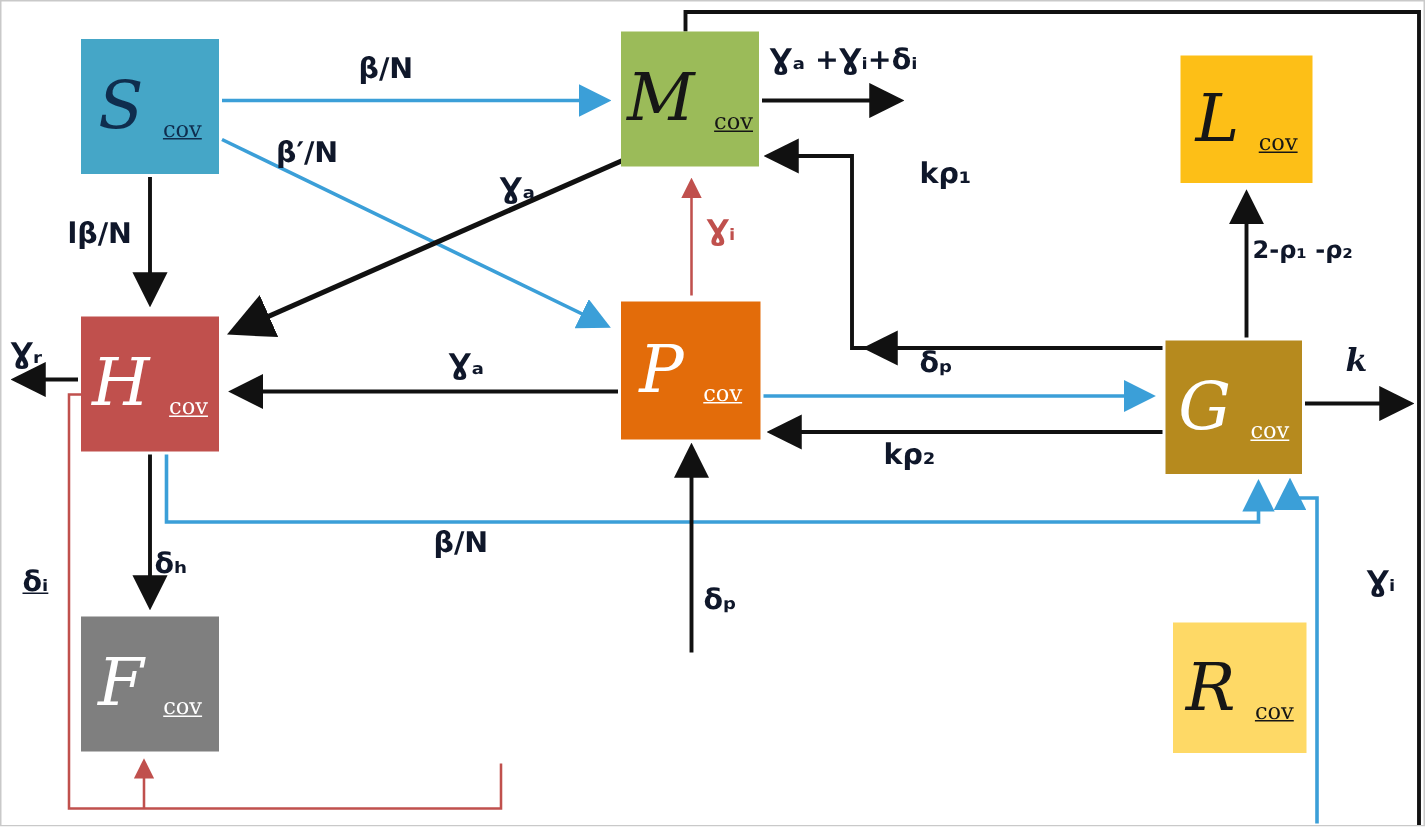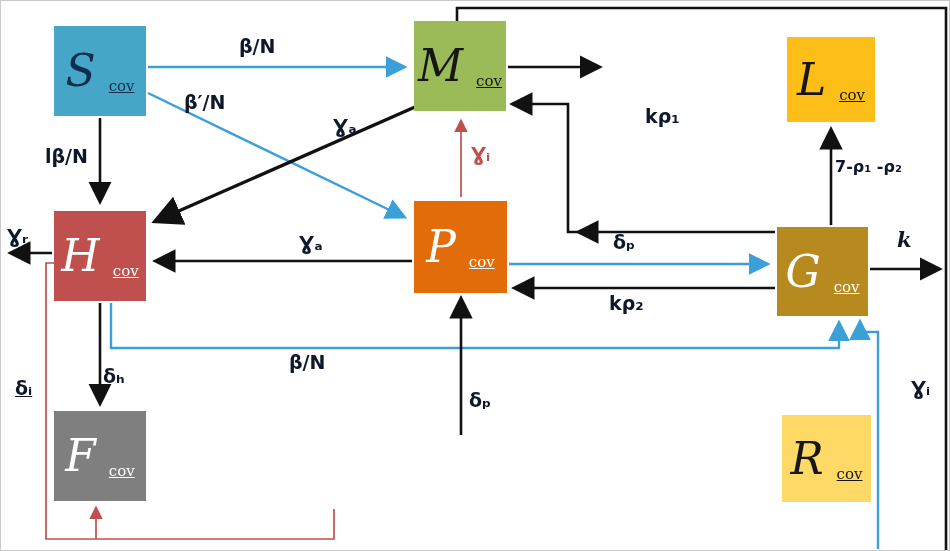"Ɣₐ +Ɣᵢ+δᵢ" span.lbl { html: none -> <span>Ɣₐ +Ɣᵢ+δᵢ</span> }
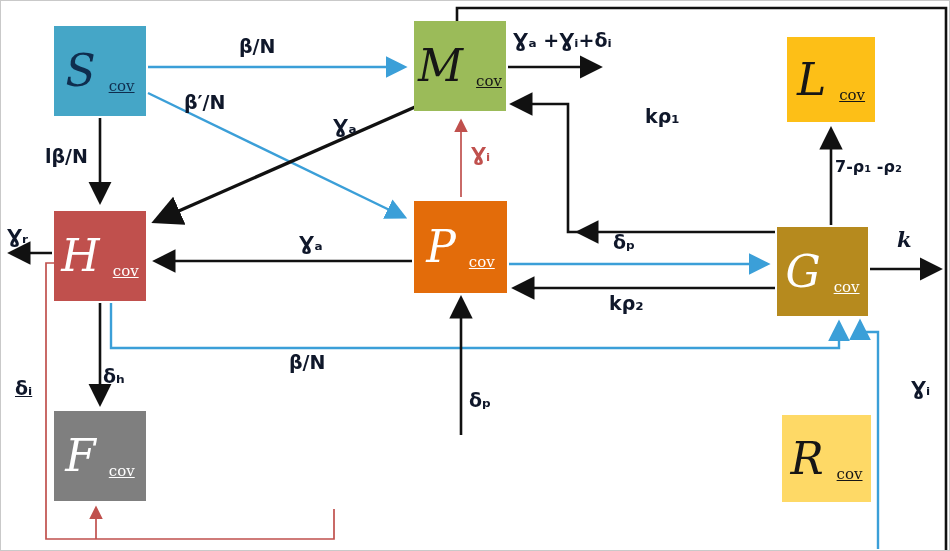"kρ₁" span.lbl { margin-left: 32px -> none }
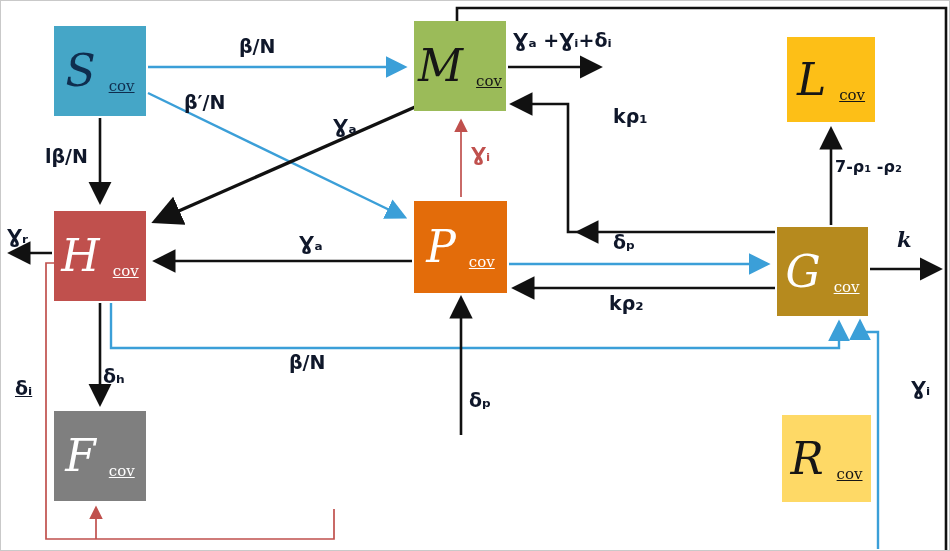"7-ρ₁ -ρ₂" span.lbl { text: 7-ρ₁ -> 2-ρ₁ }
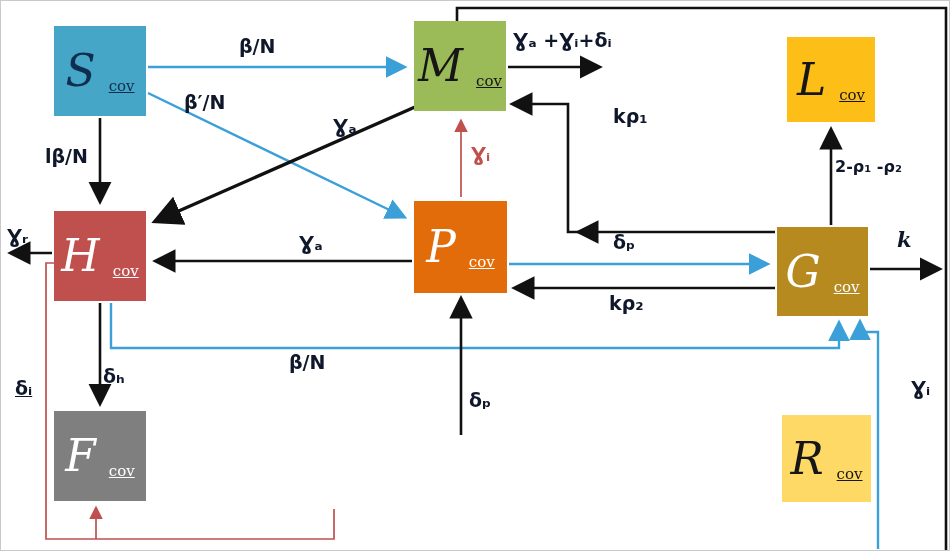"kρ₂" span.lbl { left: 608px -> 588px }
